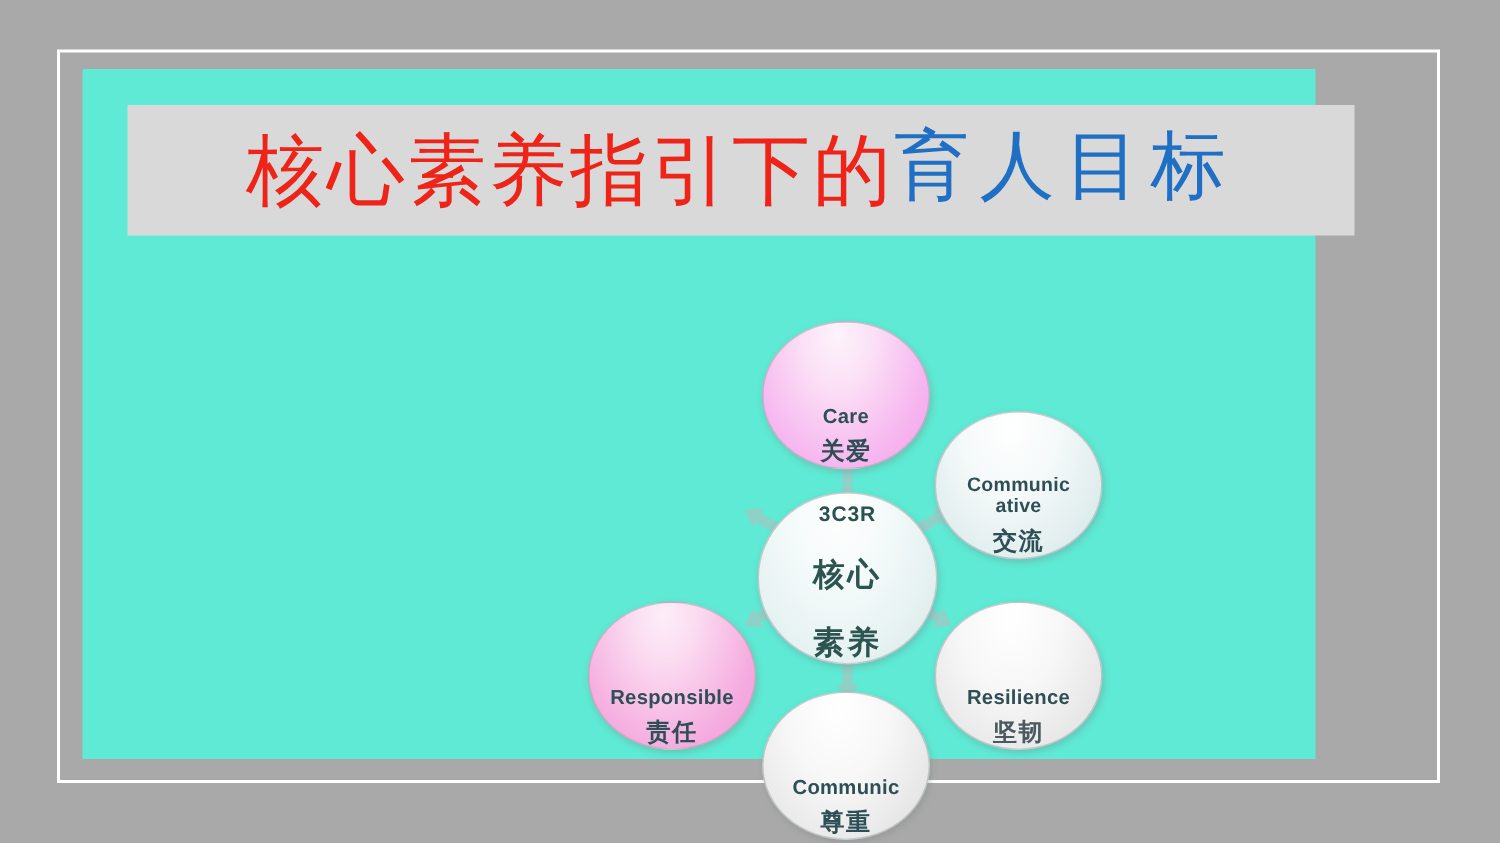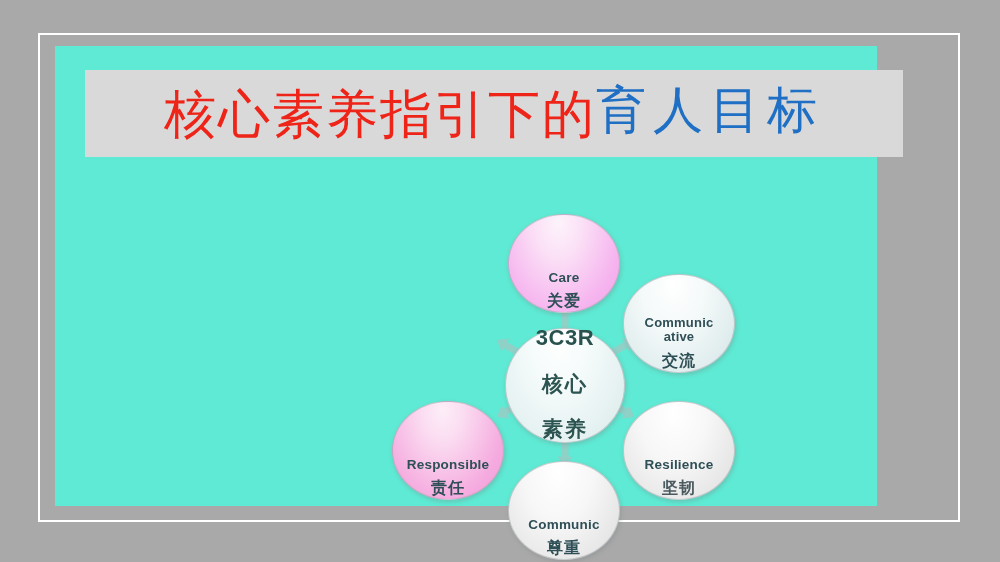"3C3R" #node-core .en { font-size: 22px -> 14px }
